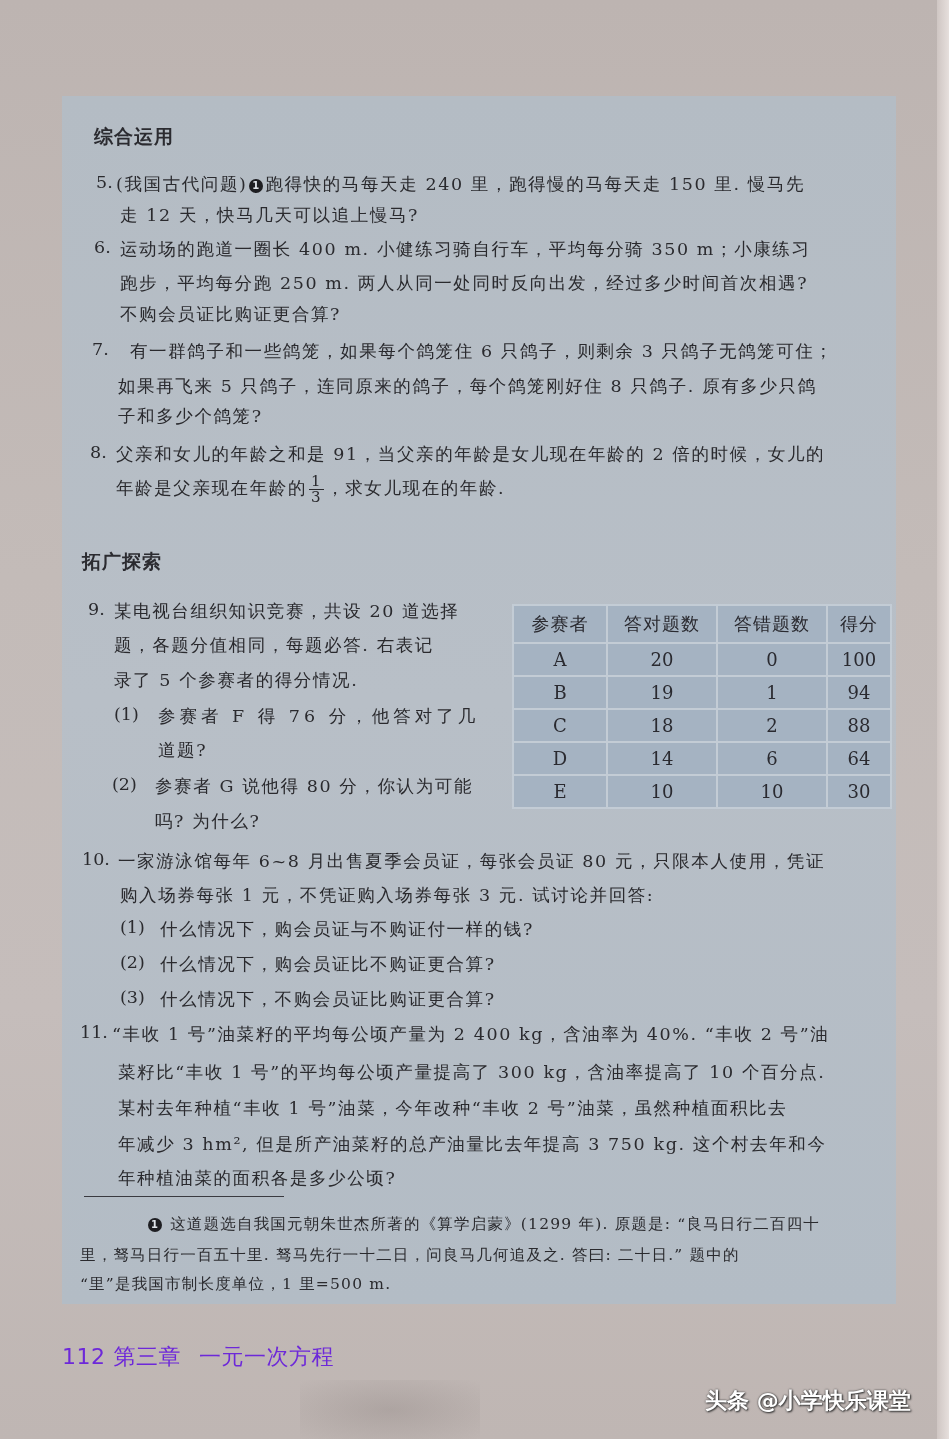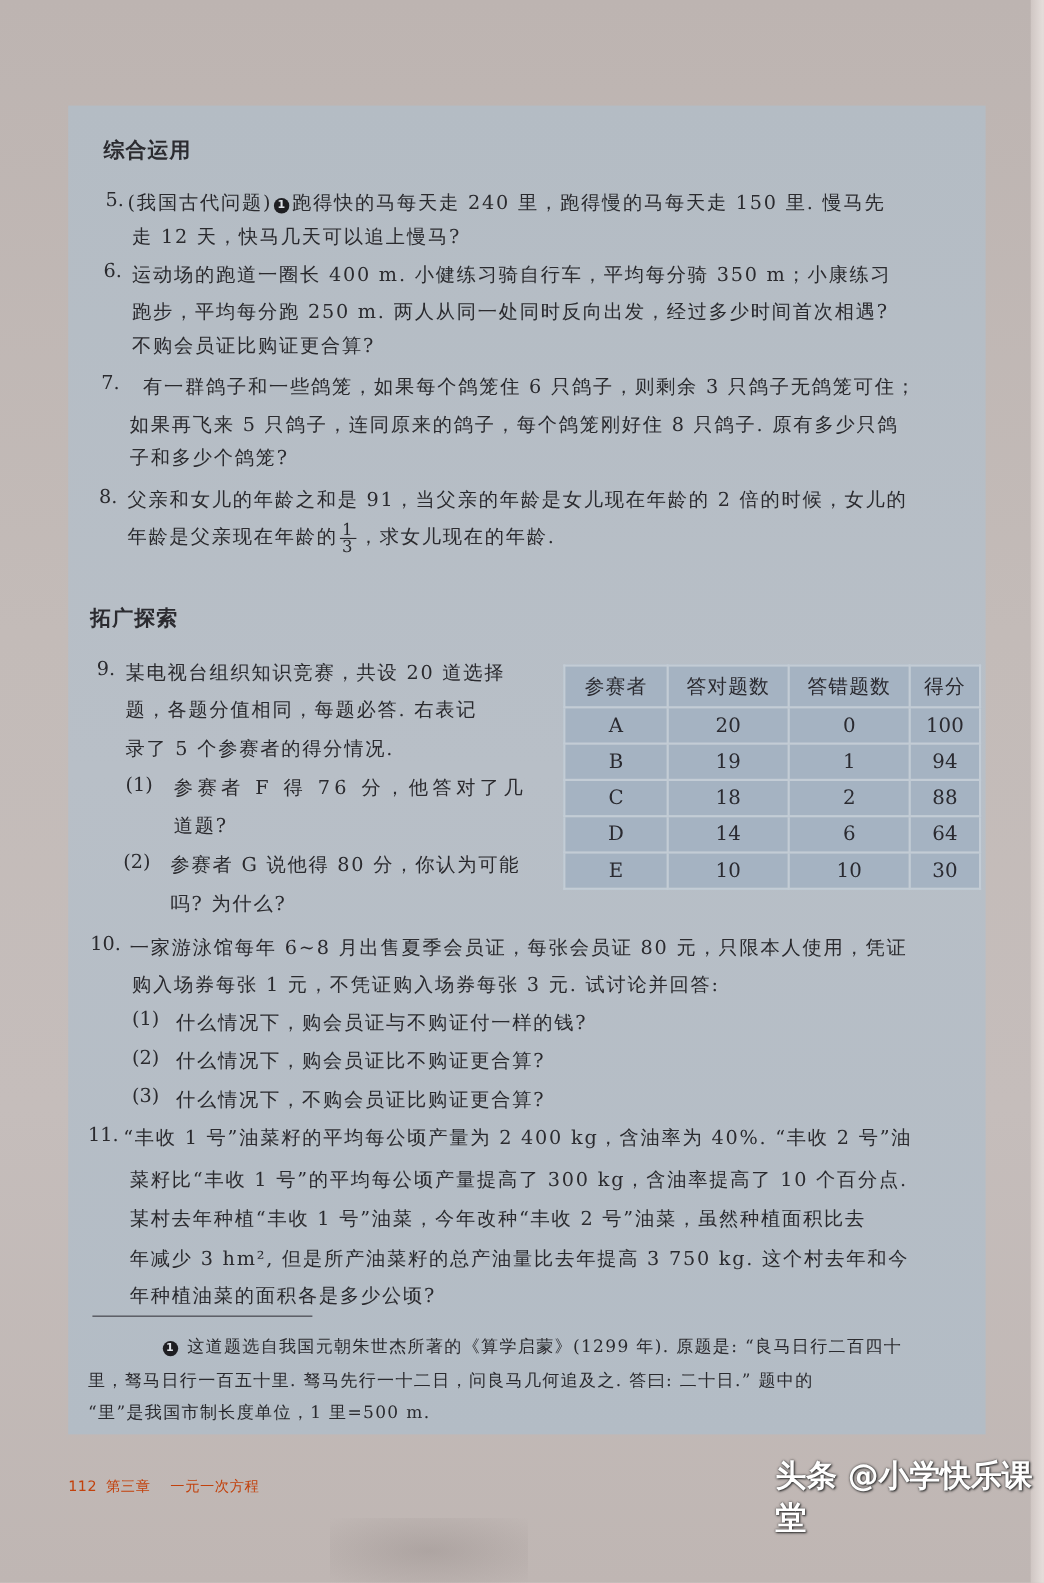"112 第三章 一元一次方程" .footer { color: #c2410c -> #6d28d9; font-size: 13px -> 22px }
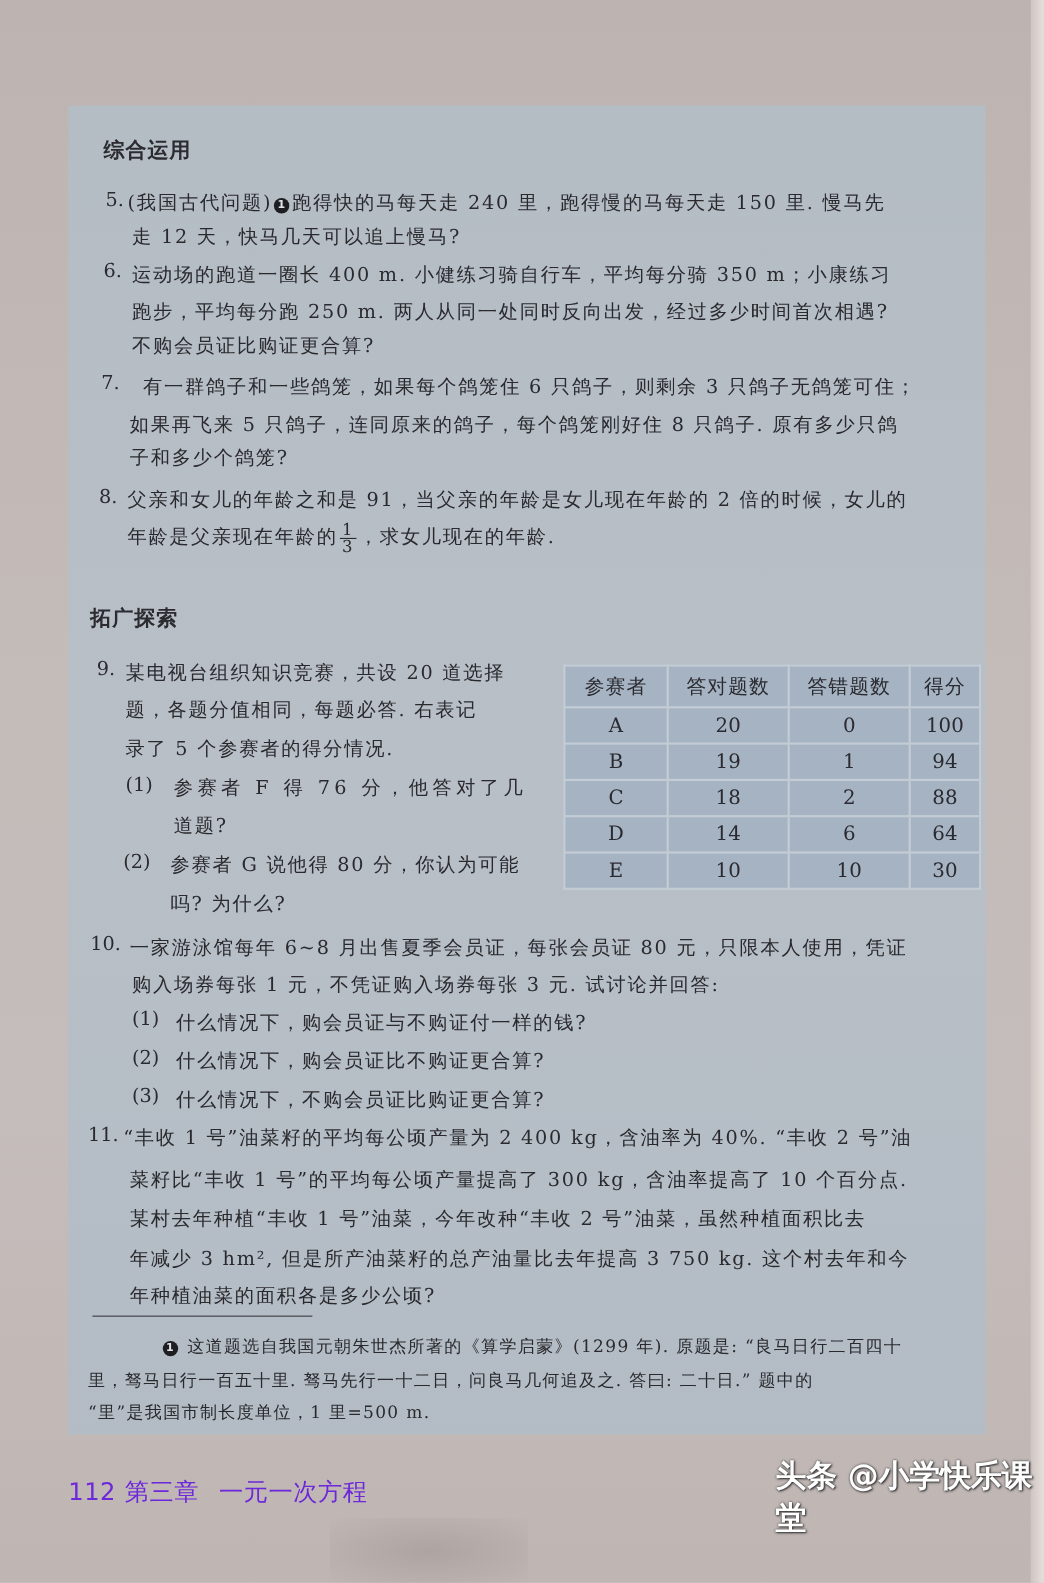"头条 @小学快乐课堂" .watermark { font-size: 28px -> 22px; top: 1323px -> 1386px }
